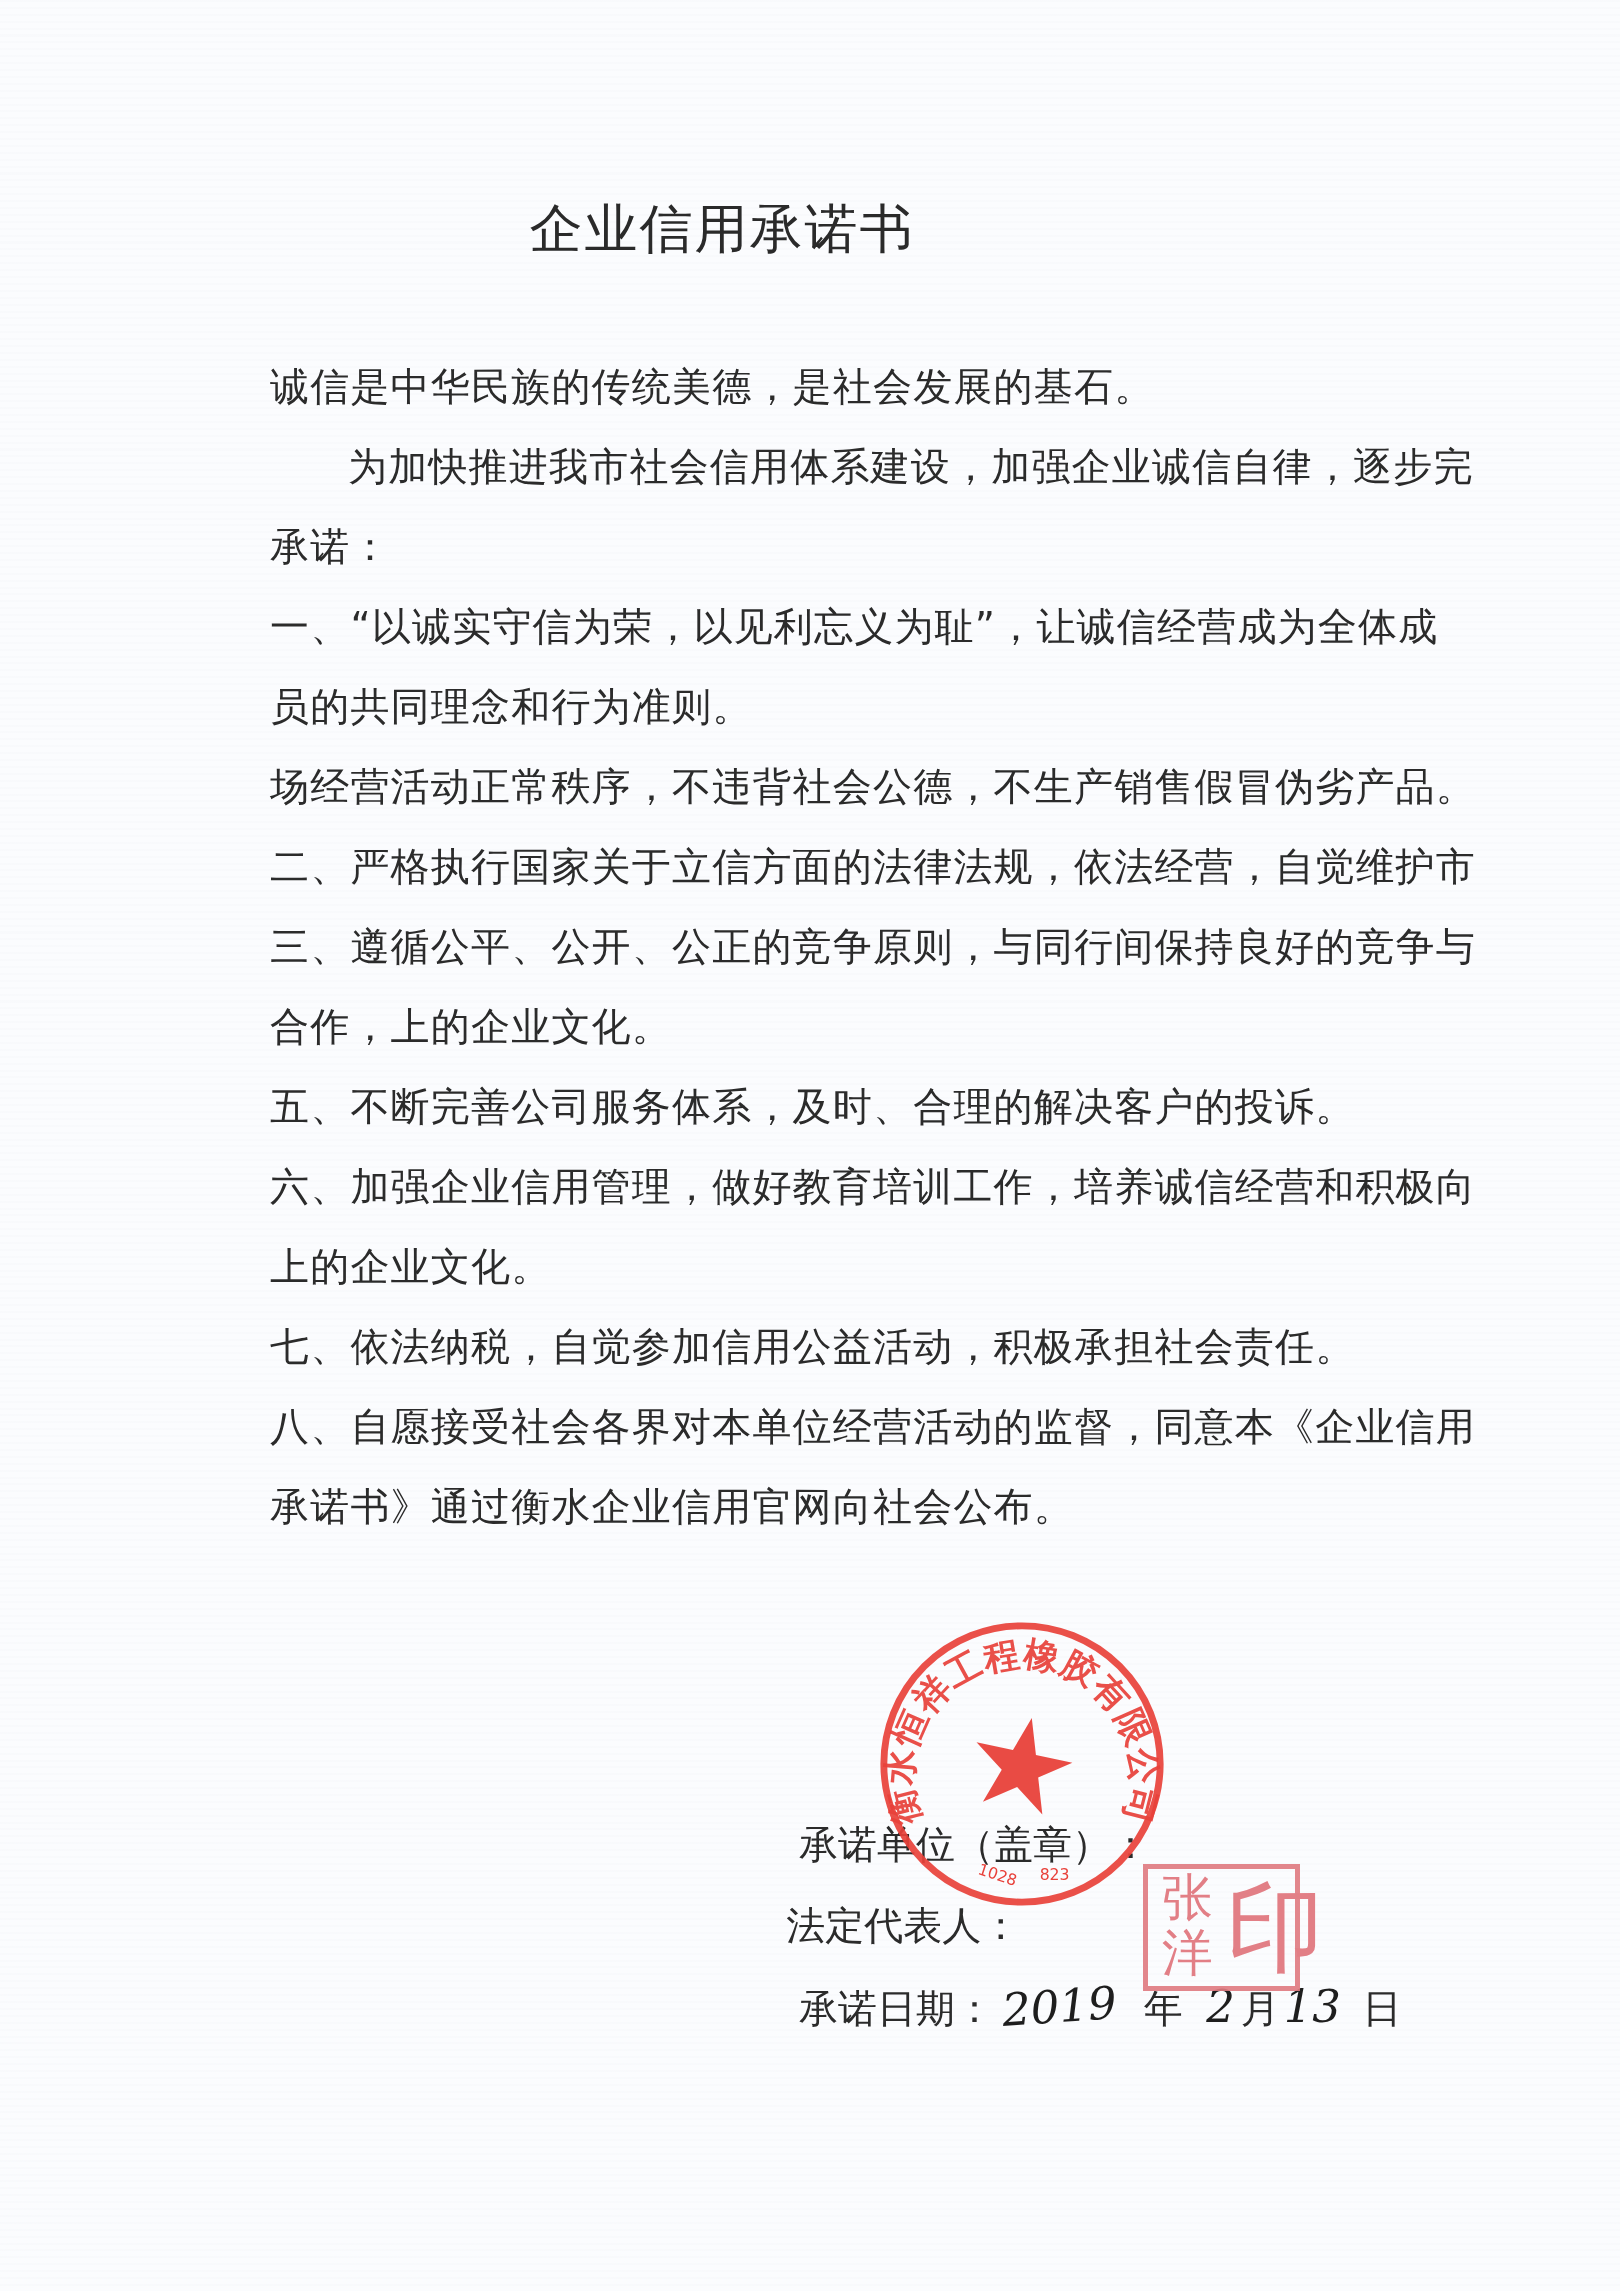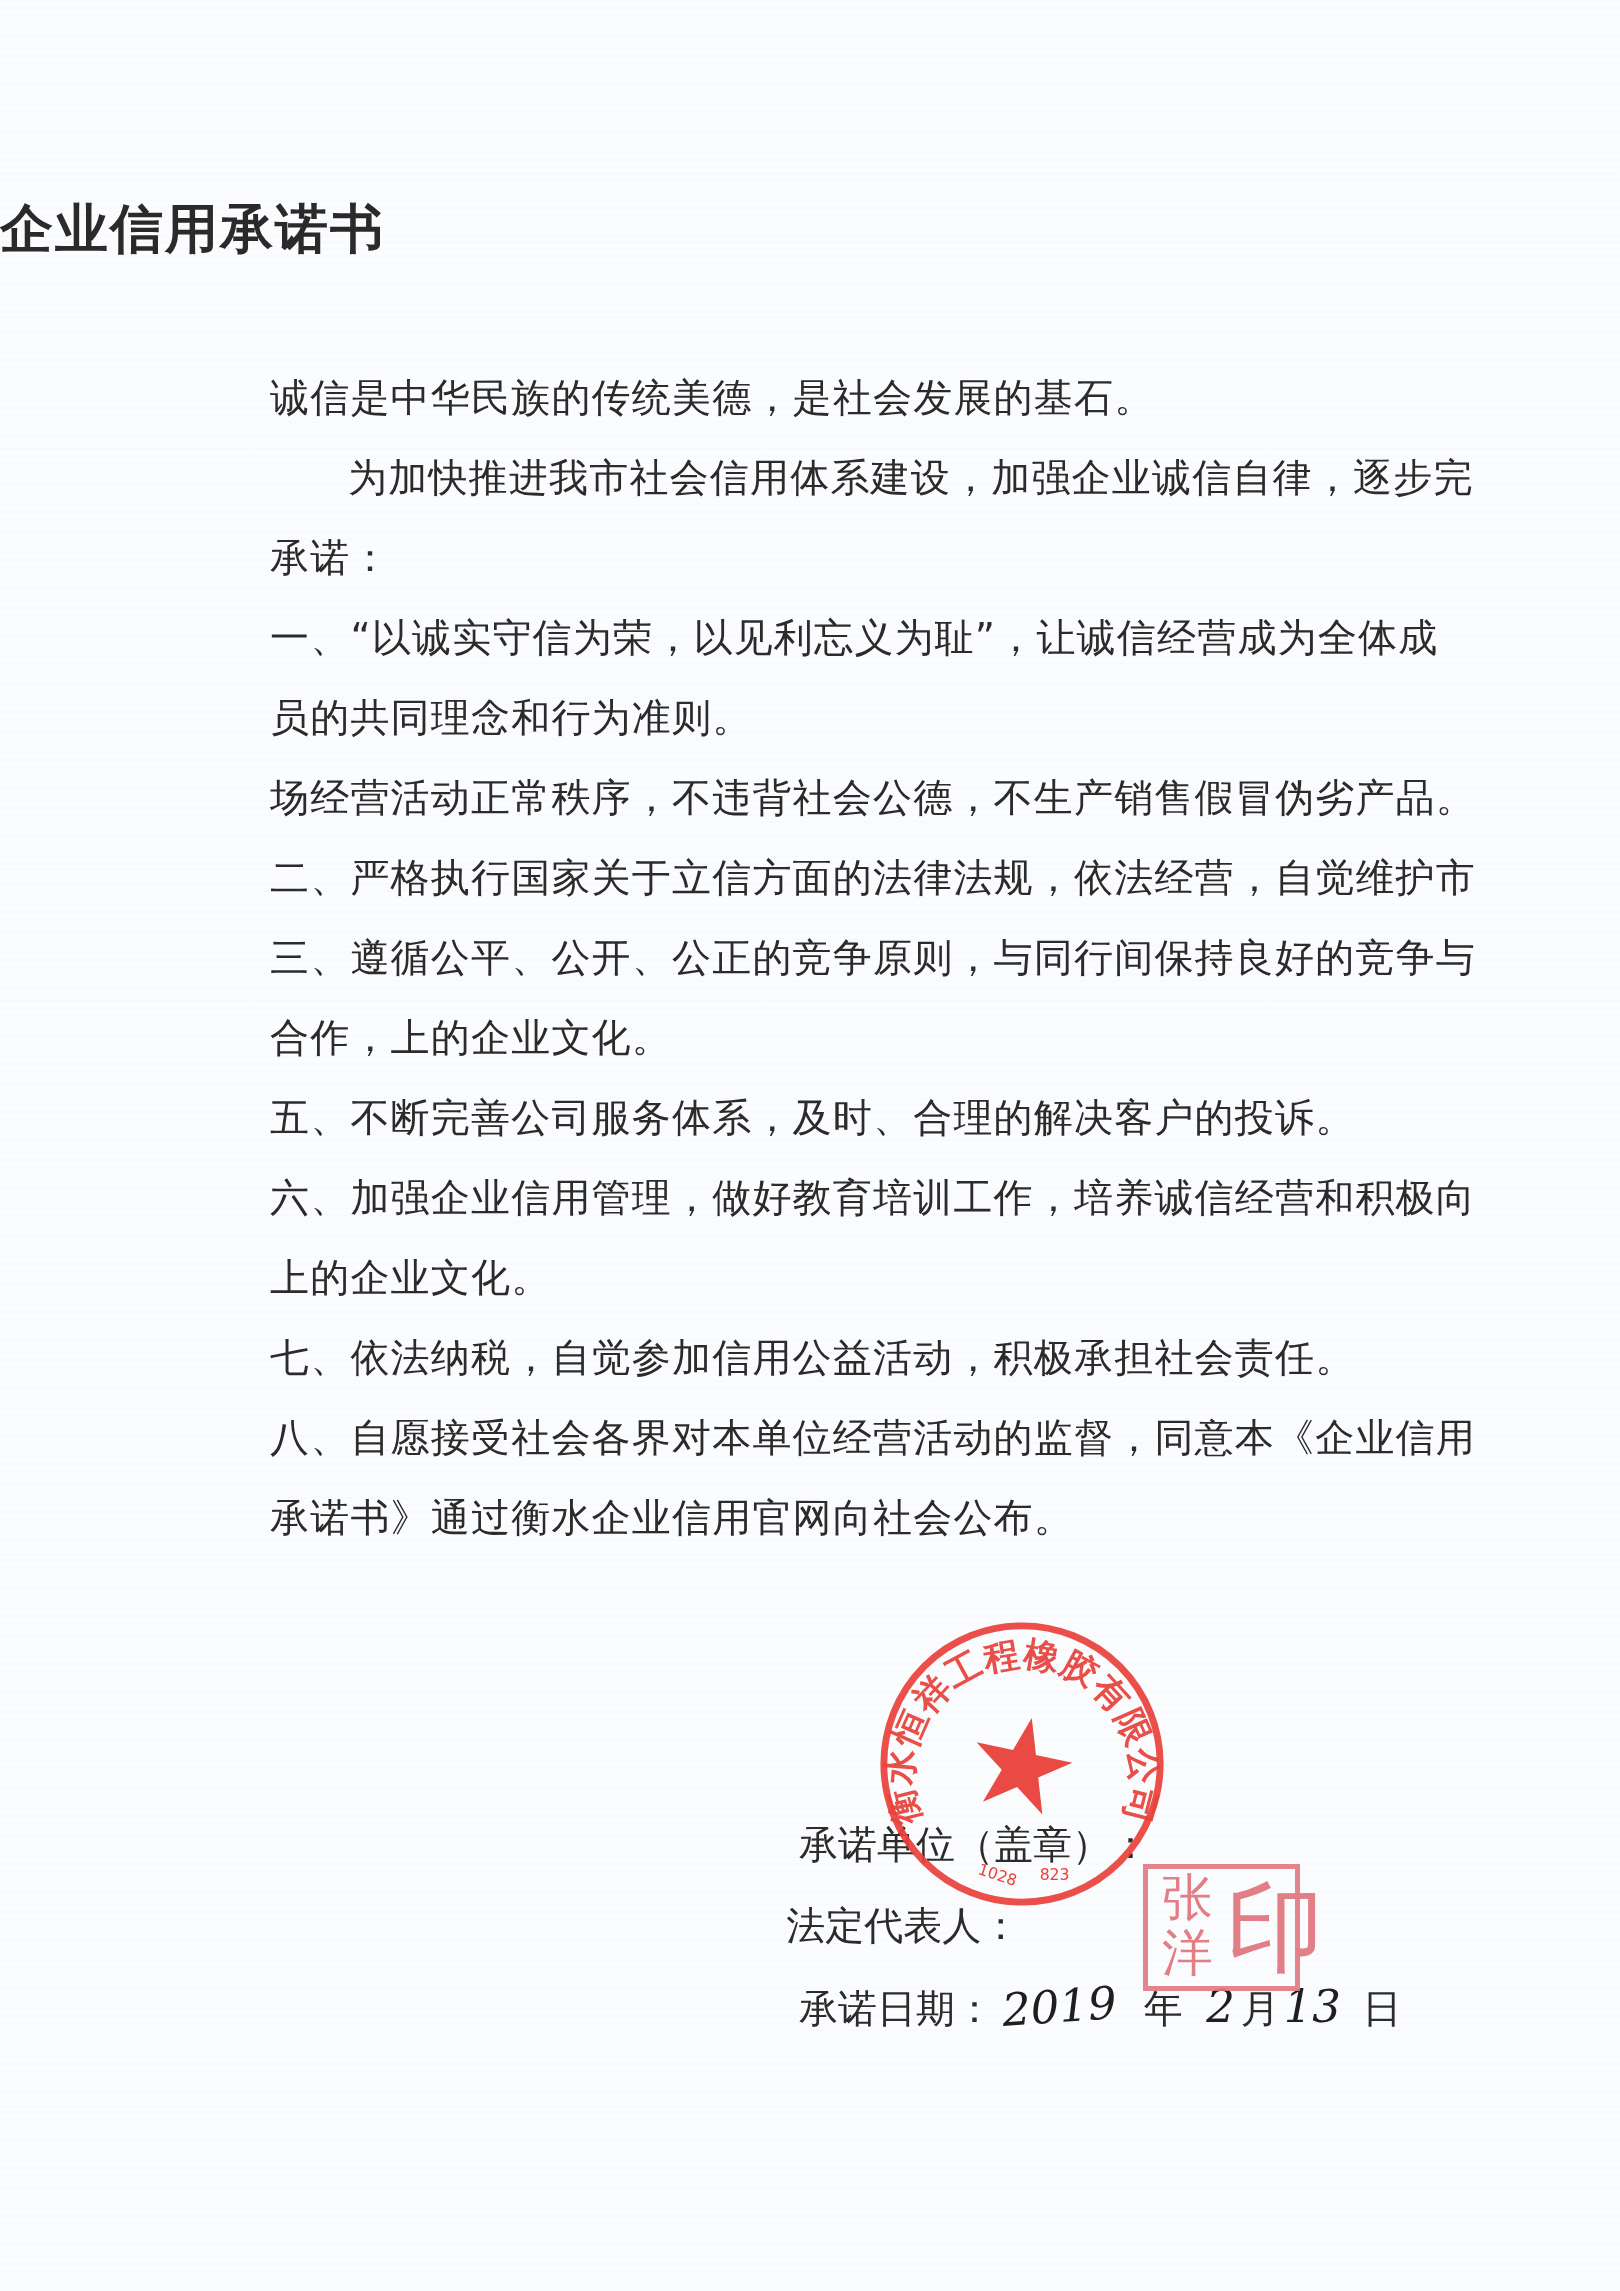"企业信用承诺书" .title { font-weight: bold -> normal; text-align: none -> center }
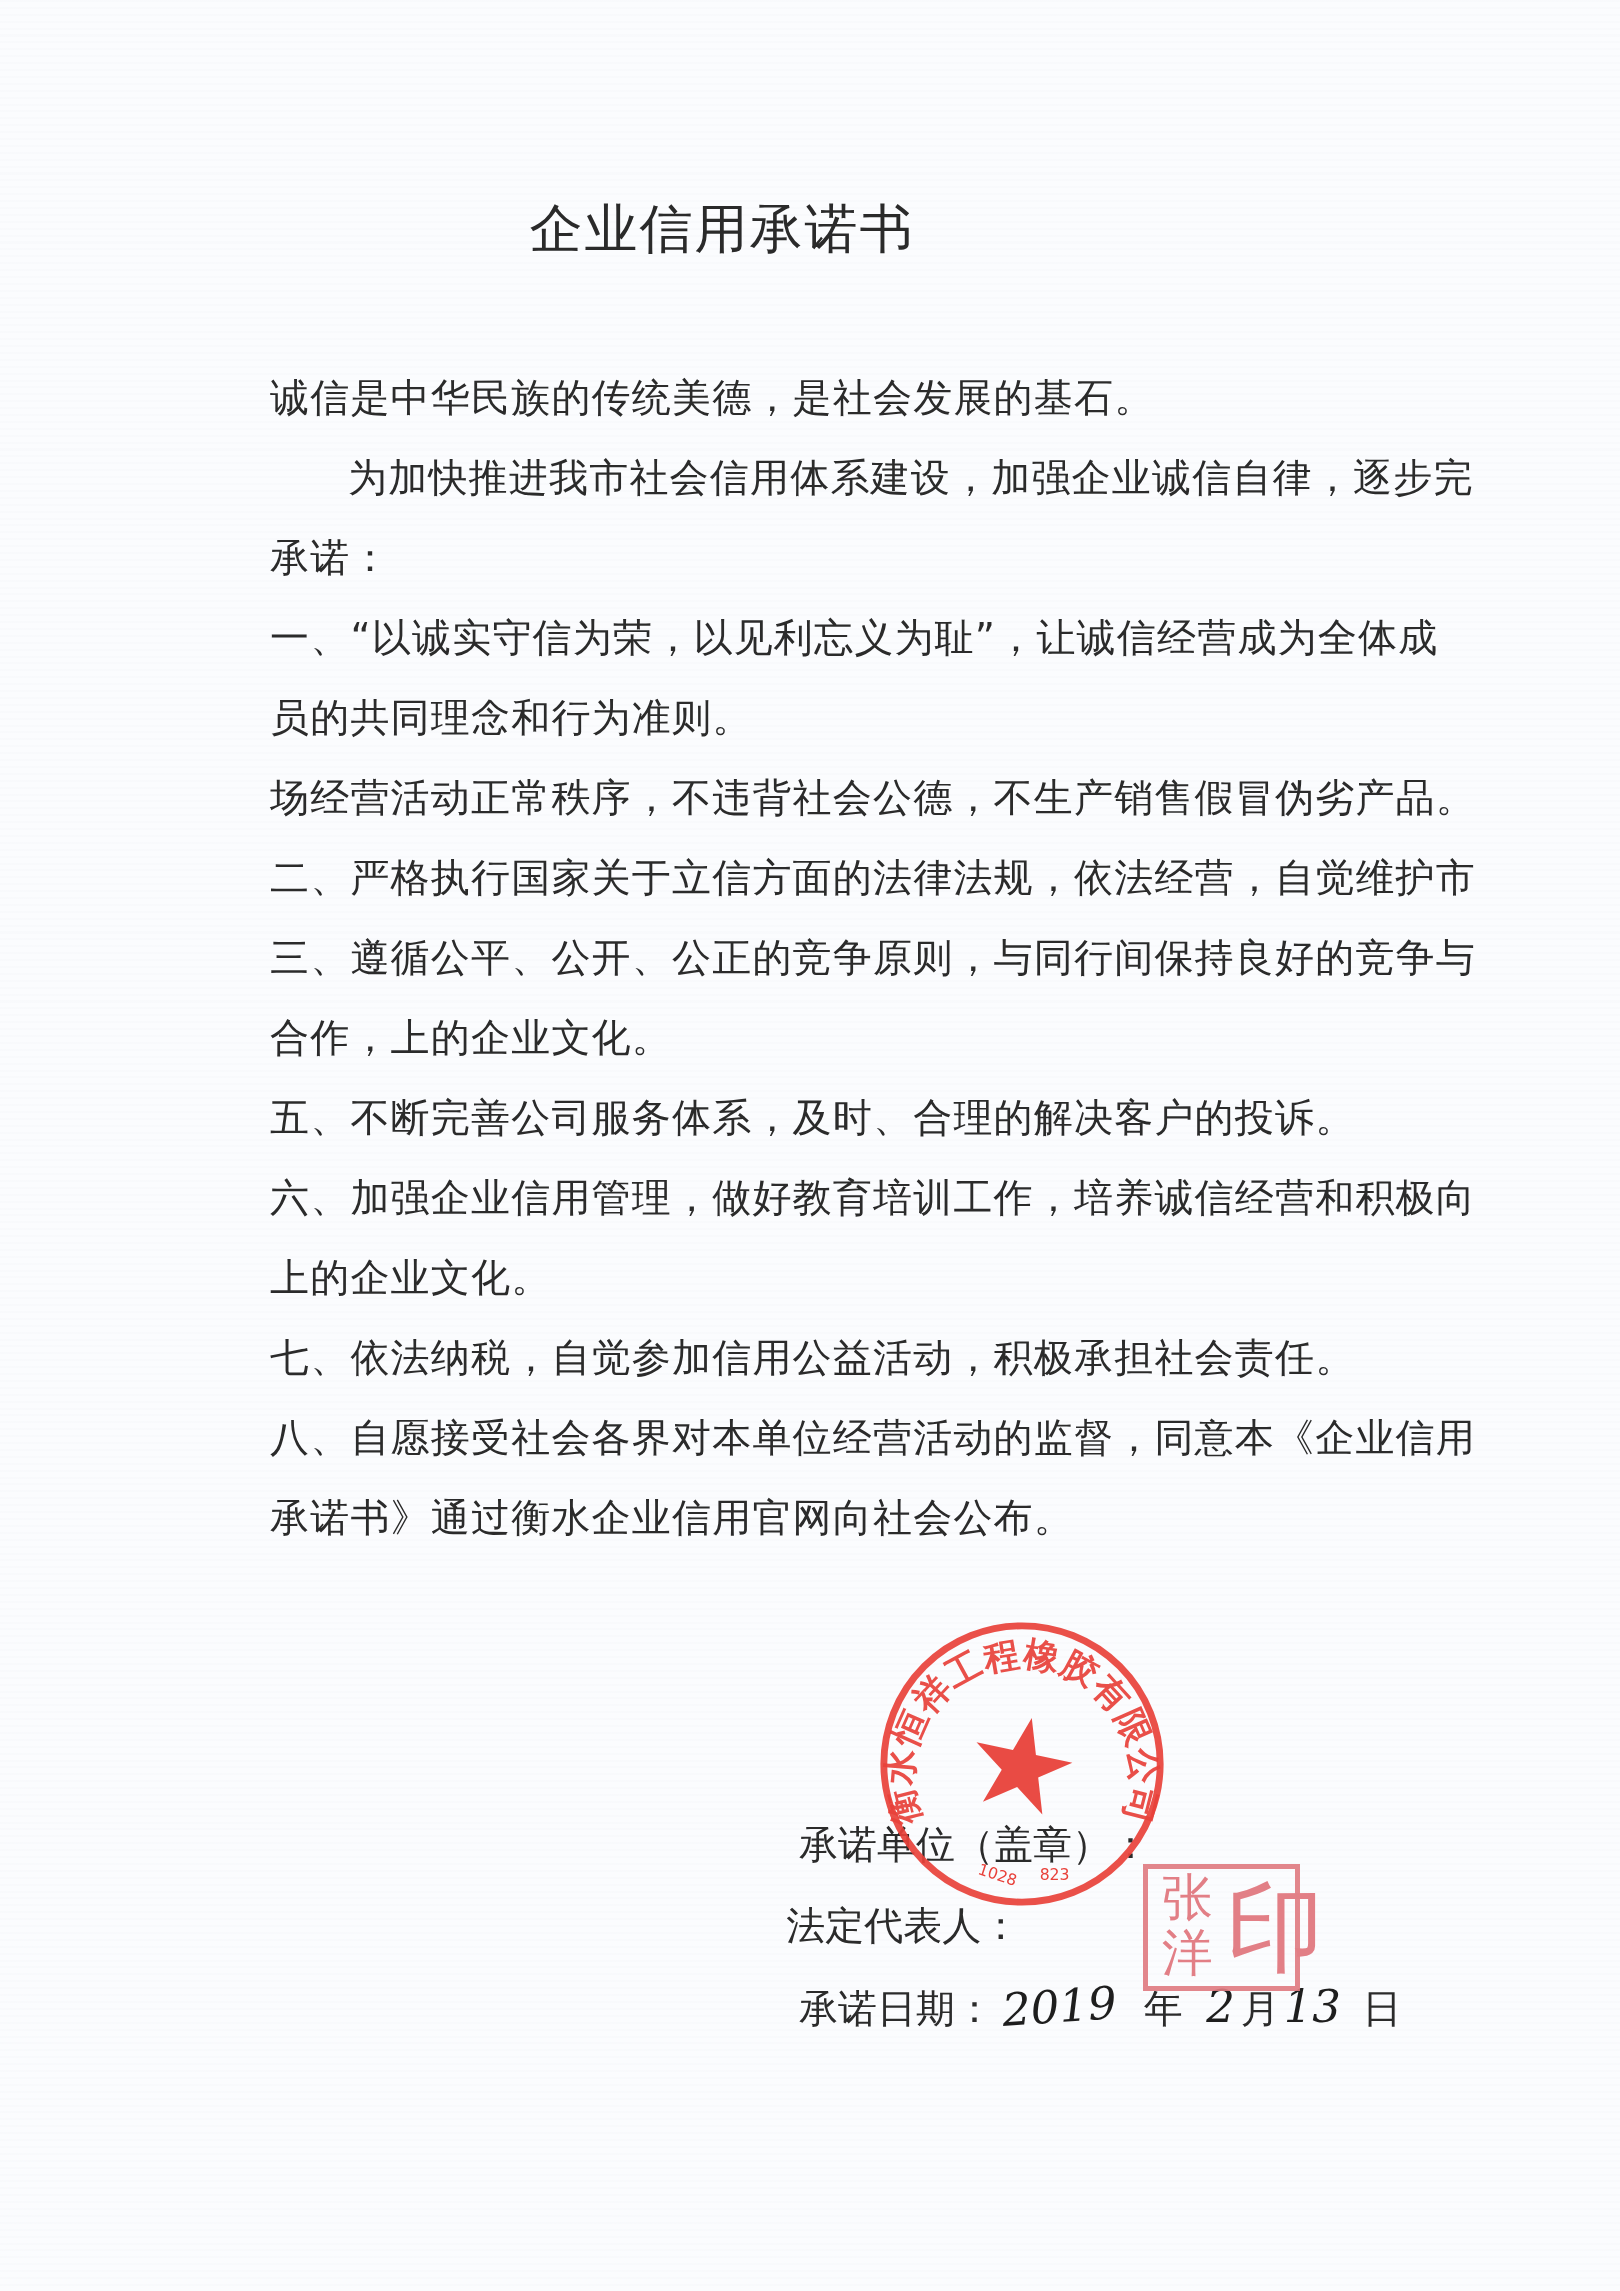"诚信是中华民族的传统美德，是社会发展的基石。" .body-text { top: 367px -> 356px }
